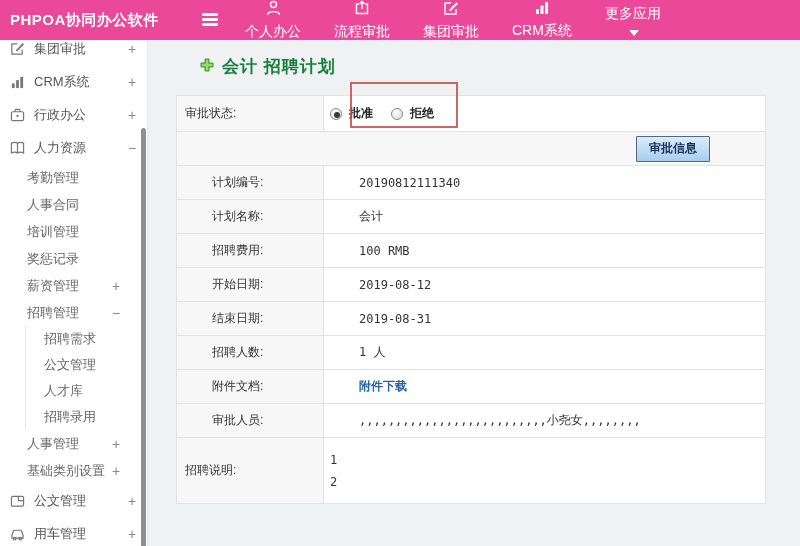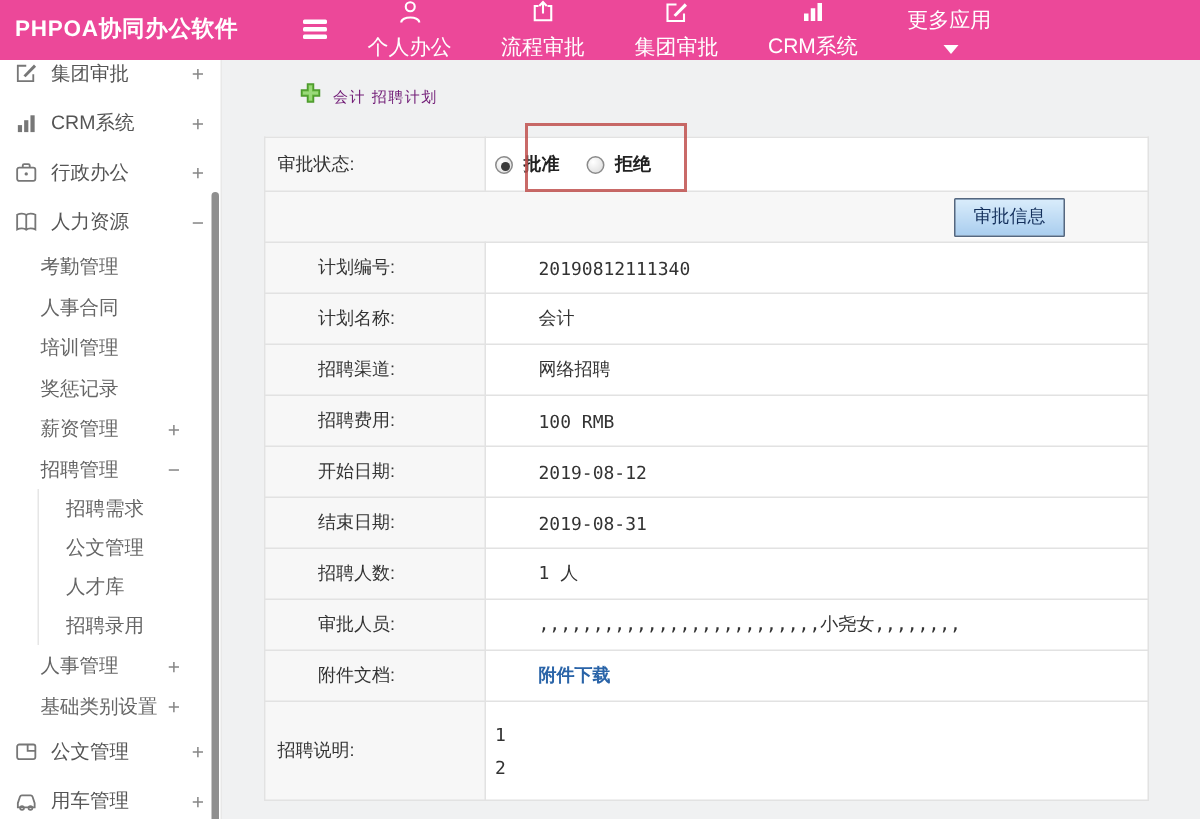"会计 招聘计划" .content-title .ttl { color: #701a75 -> #15803d; font-size: 10px -> 17px; font-weight: normal -> bold }
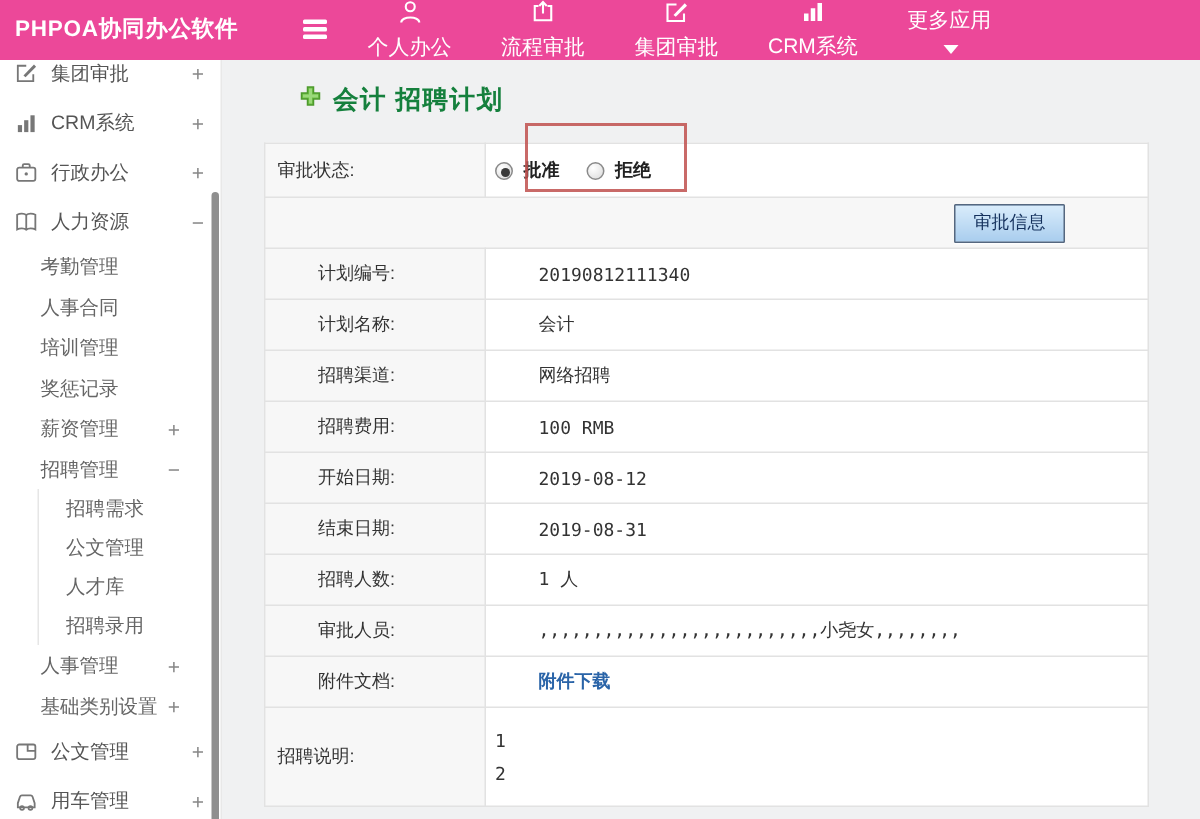"审批信息" .approve-btn { font-weight: normal -> bold }
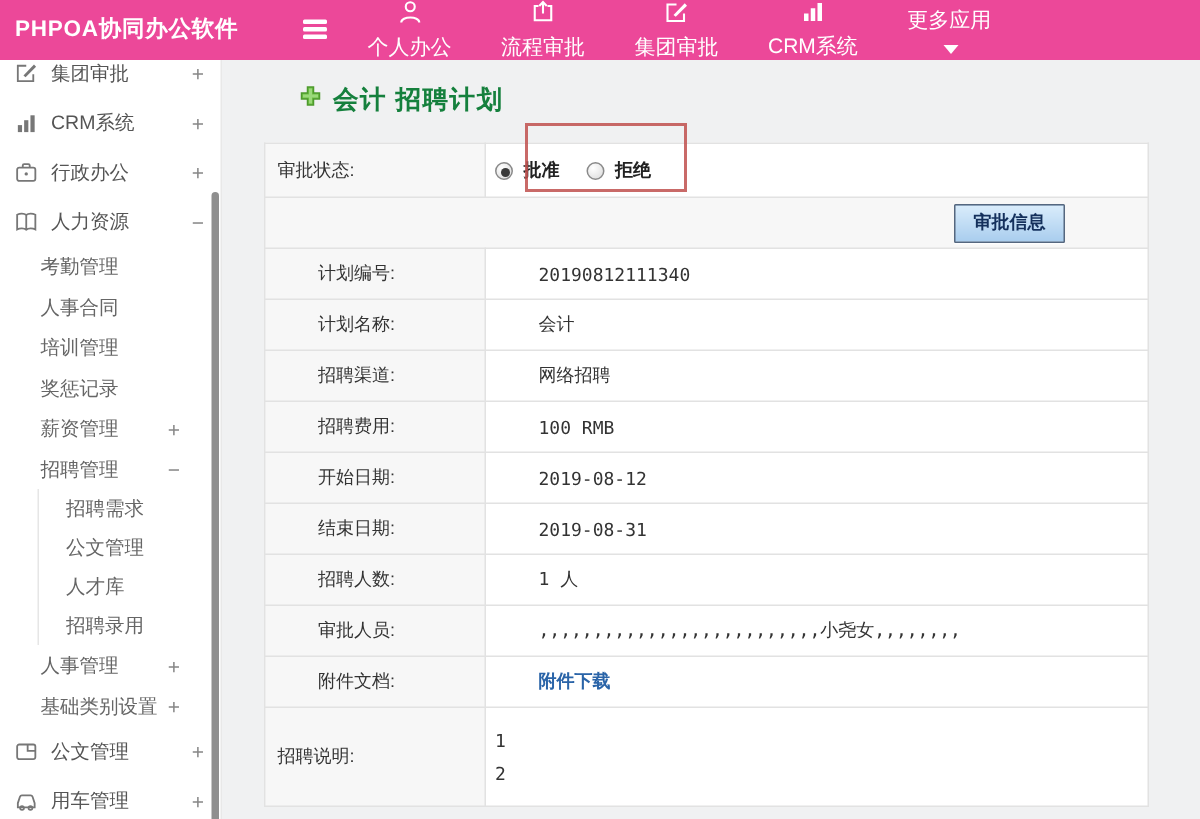"招聘渠道:" tr.r-std { html: <tr> <td>招聘渠道:</td> <td>网络招聘</td> </tr> -> none }
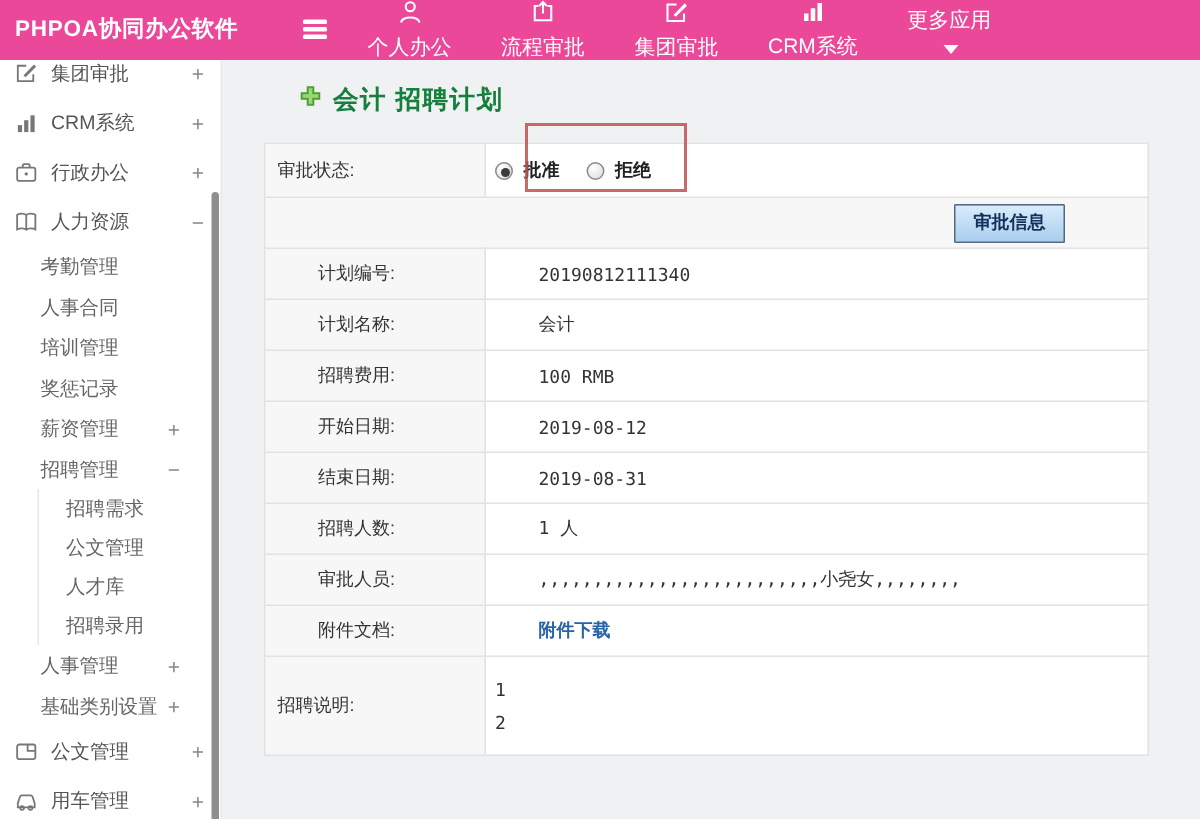"审批人员:" tr.r-std { order: before "附件文档:" -> after "附件文档:" }
